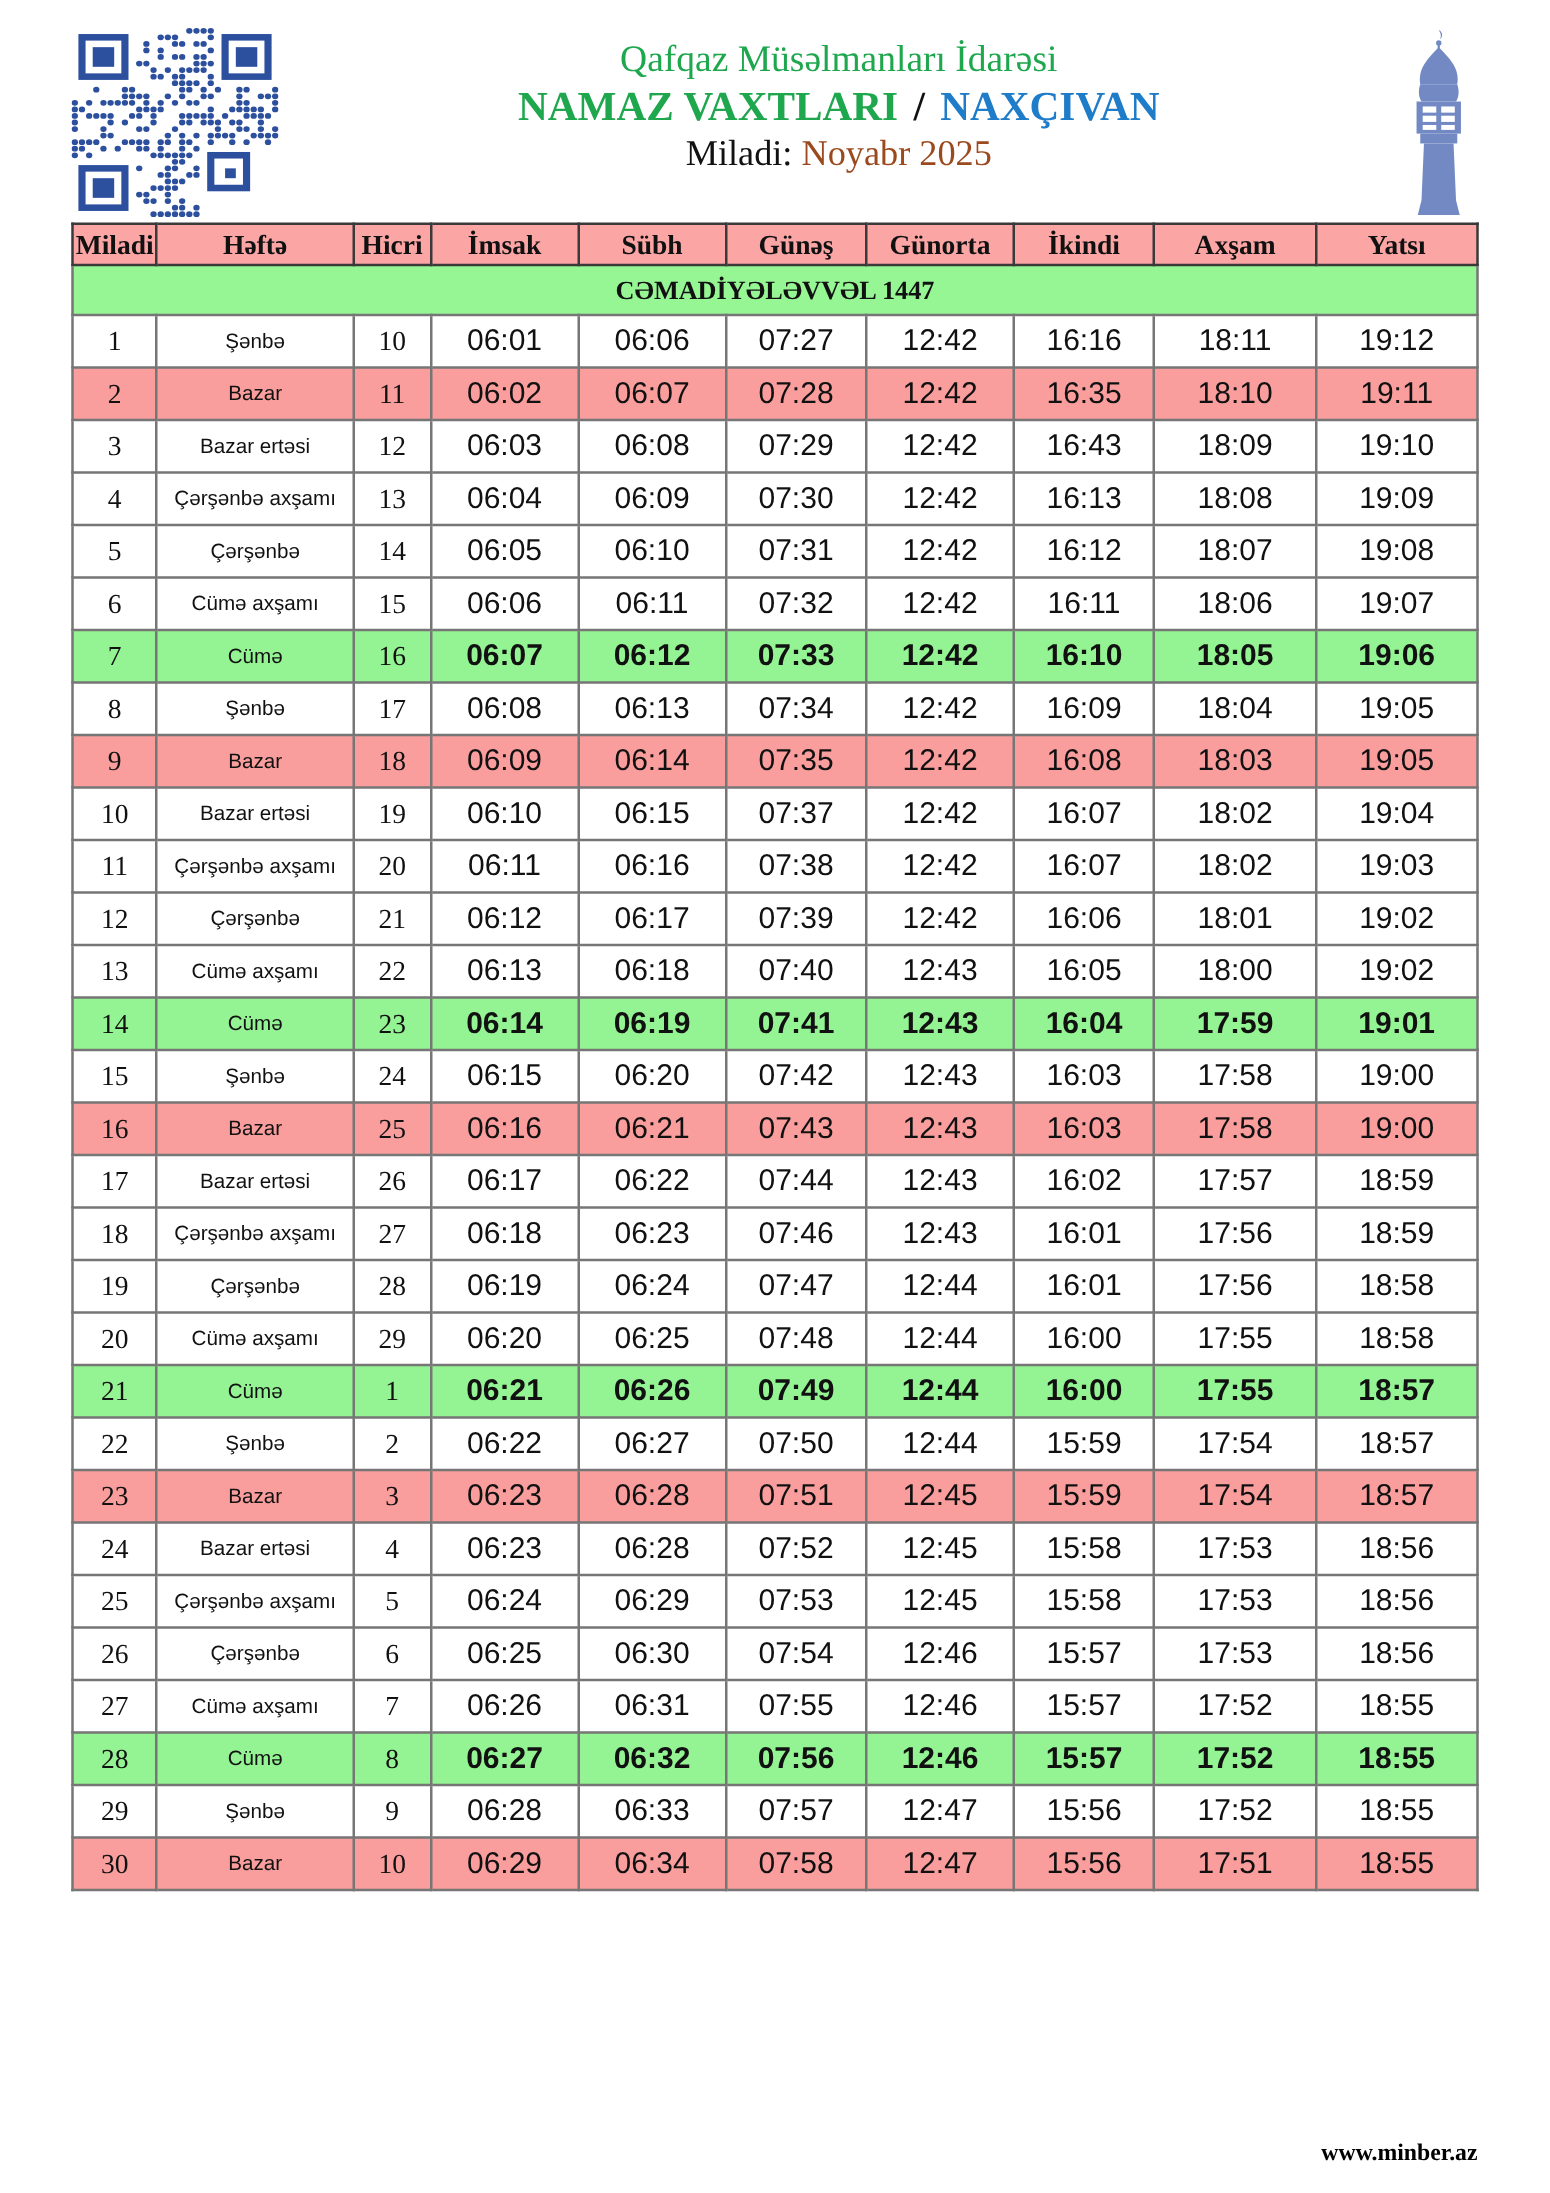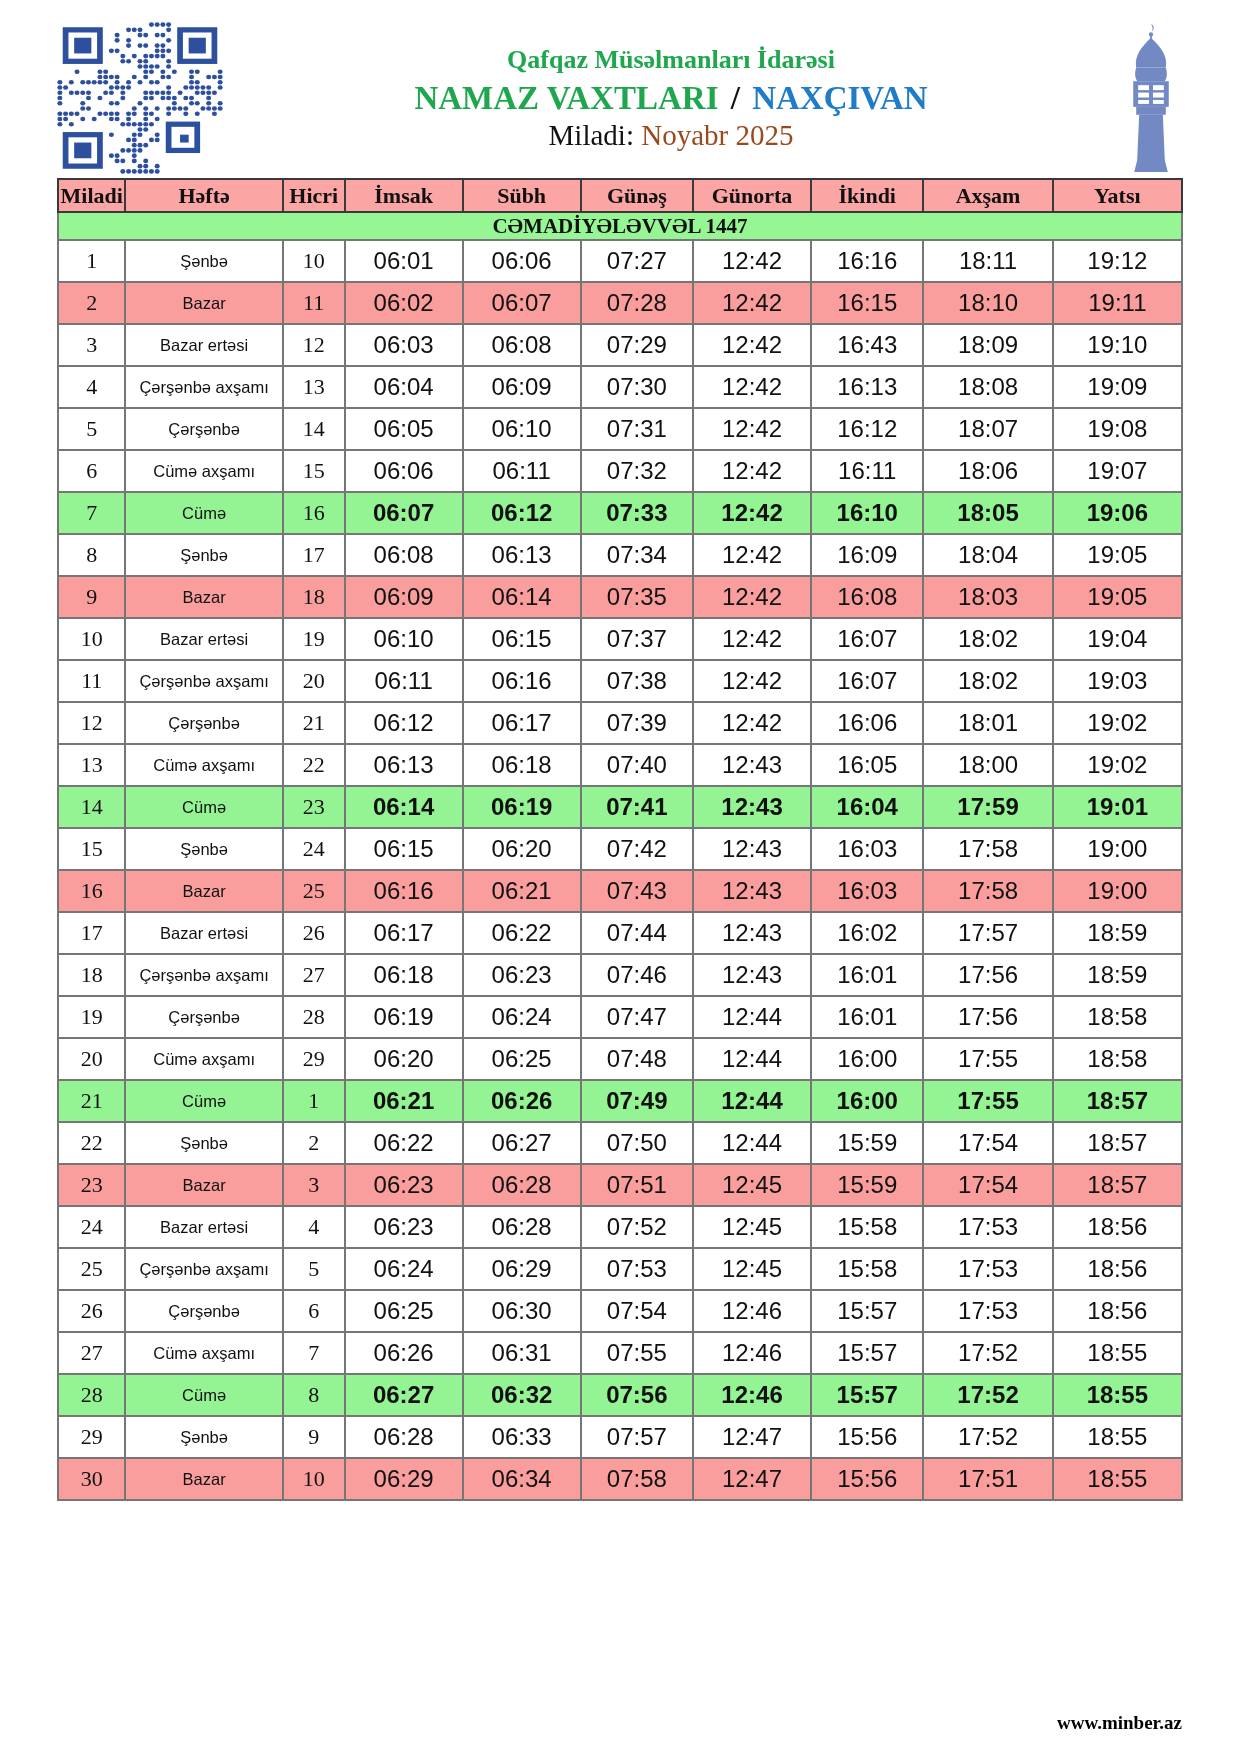"Qafqaz Müsəlmanları İdarəsi" .hdr-org { font-size: 26px -> 30px; font-weight: bold -> normal; margin-top: 12px -> none }
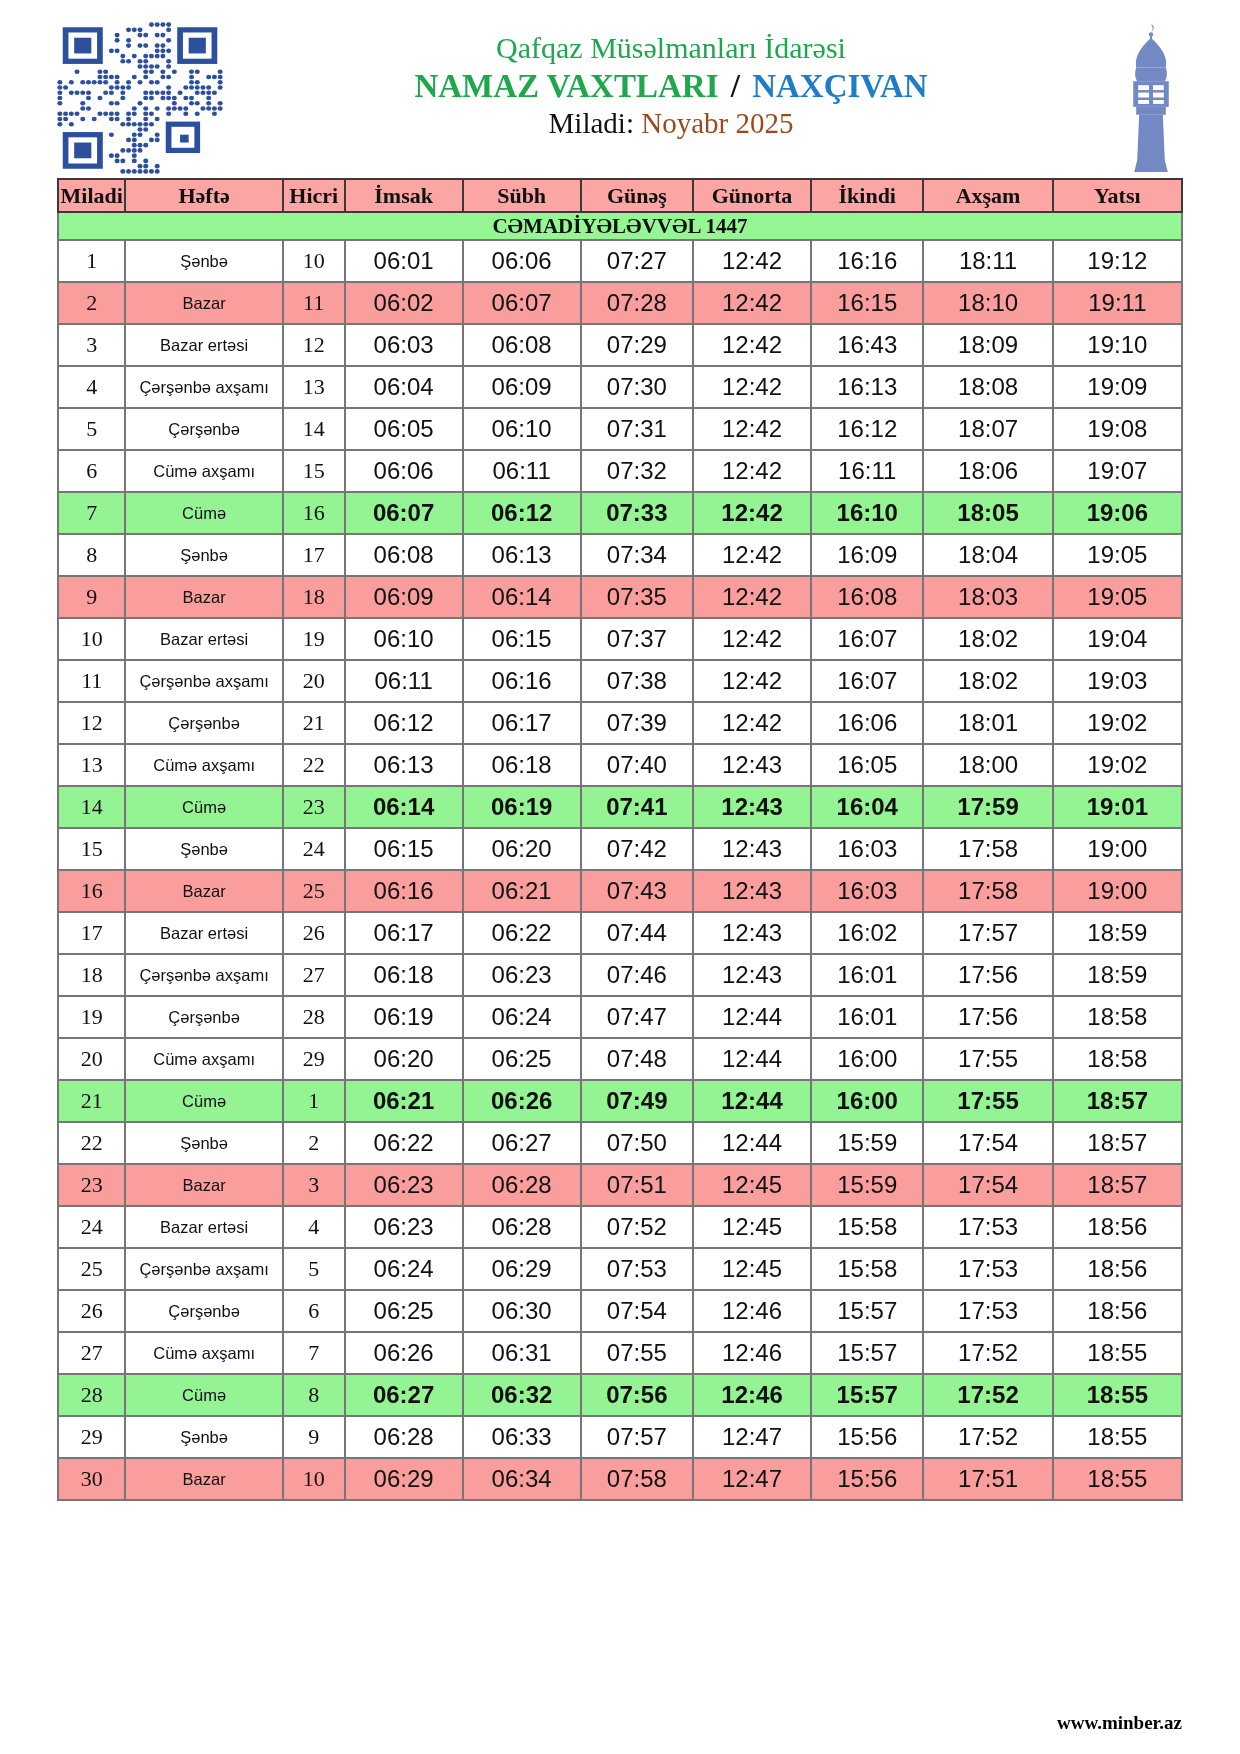"CƏMADİYƏLƏVVƏL 1447" td.section-bar { height: 28px -> 40px }
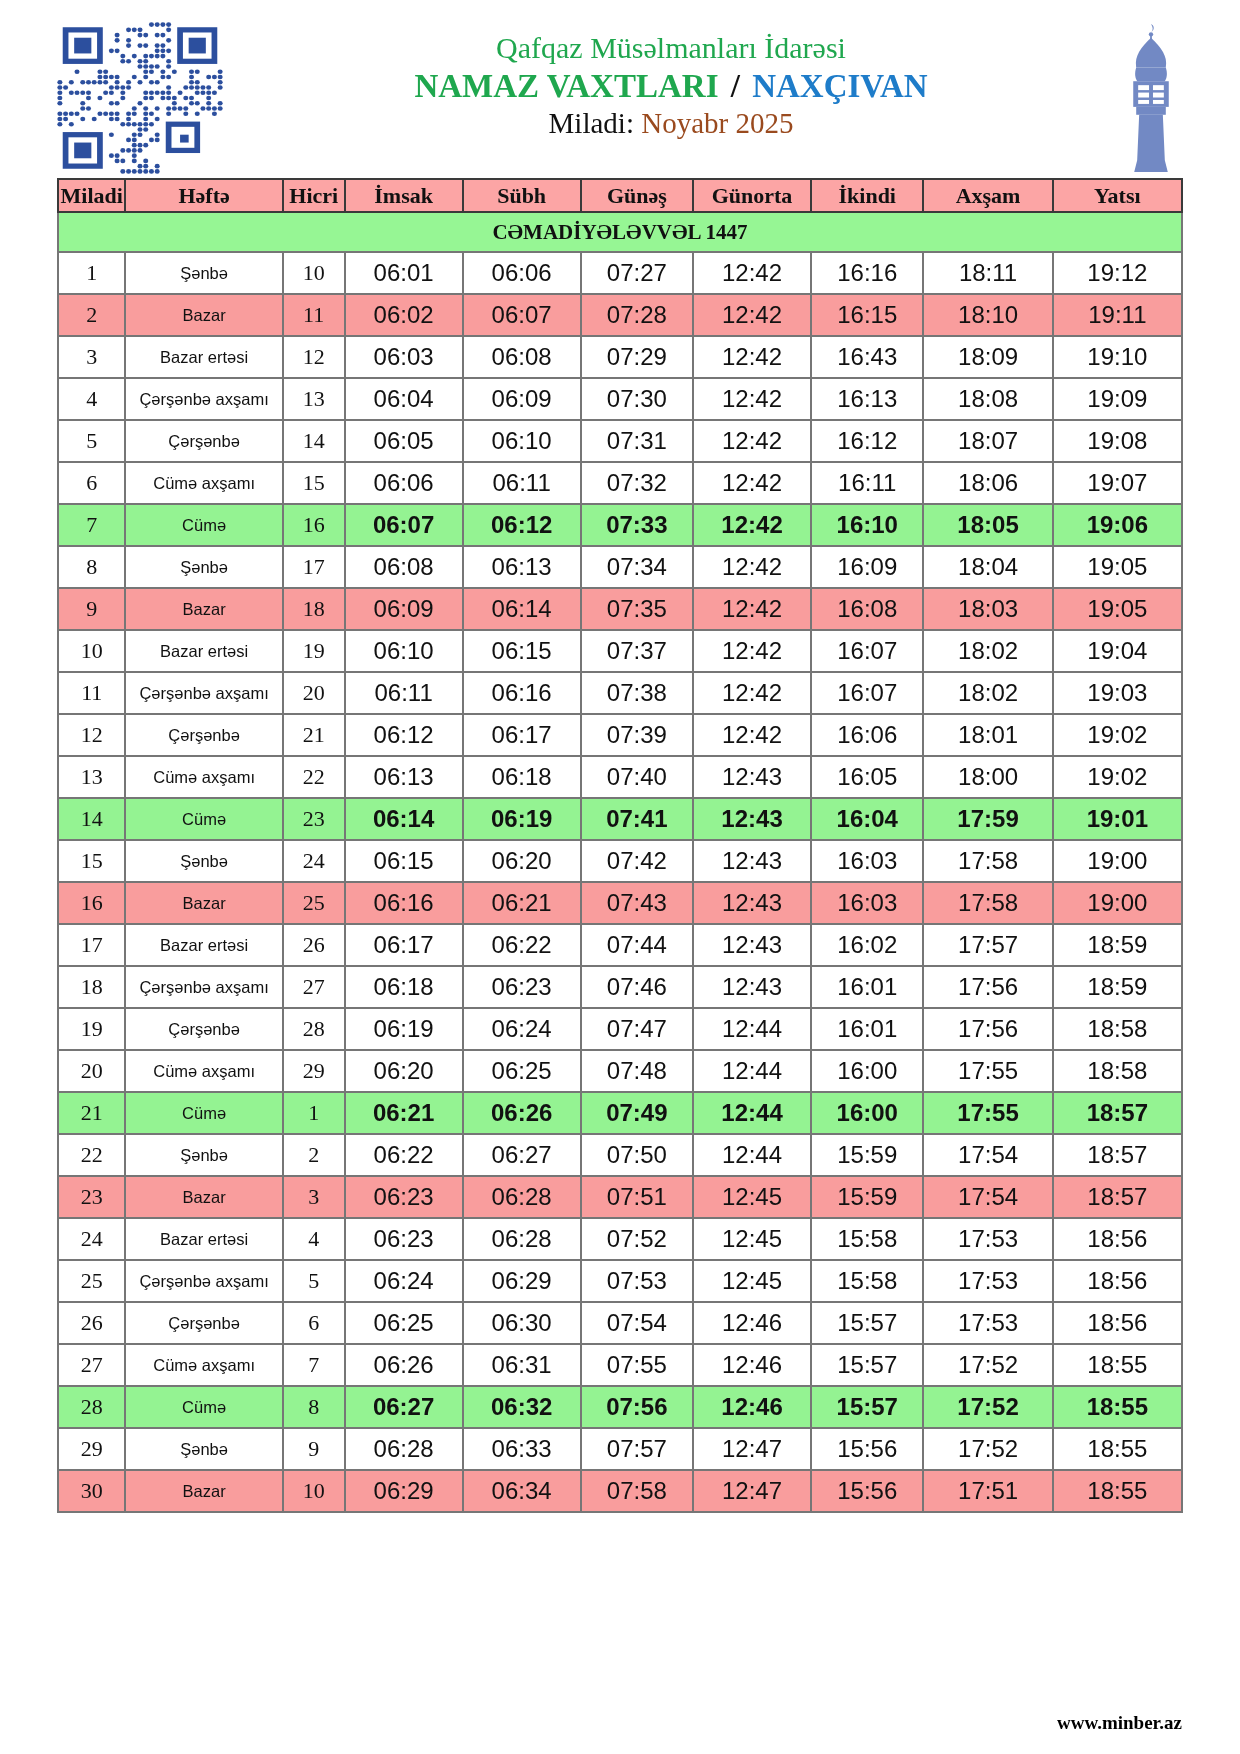"16:15" td.c-time { text: 16:15 -> 16:35 }
